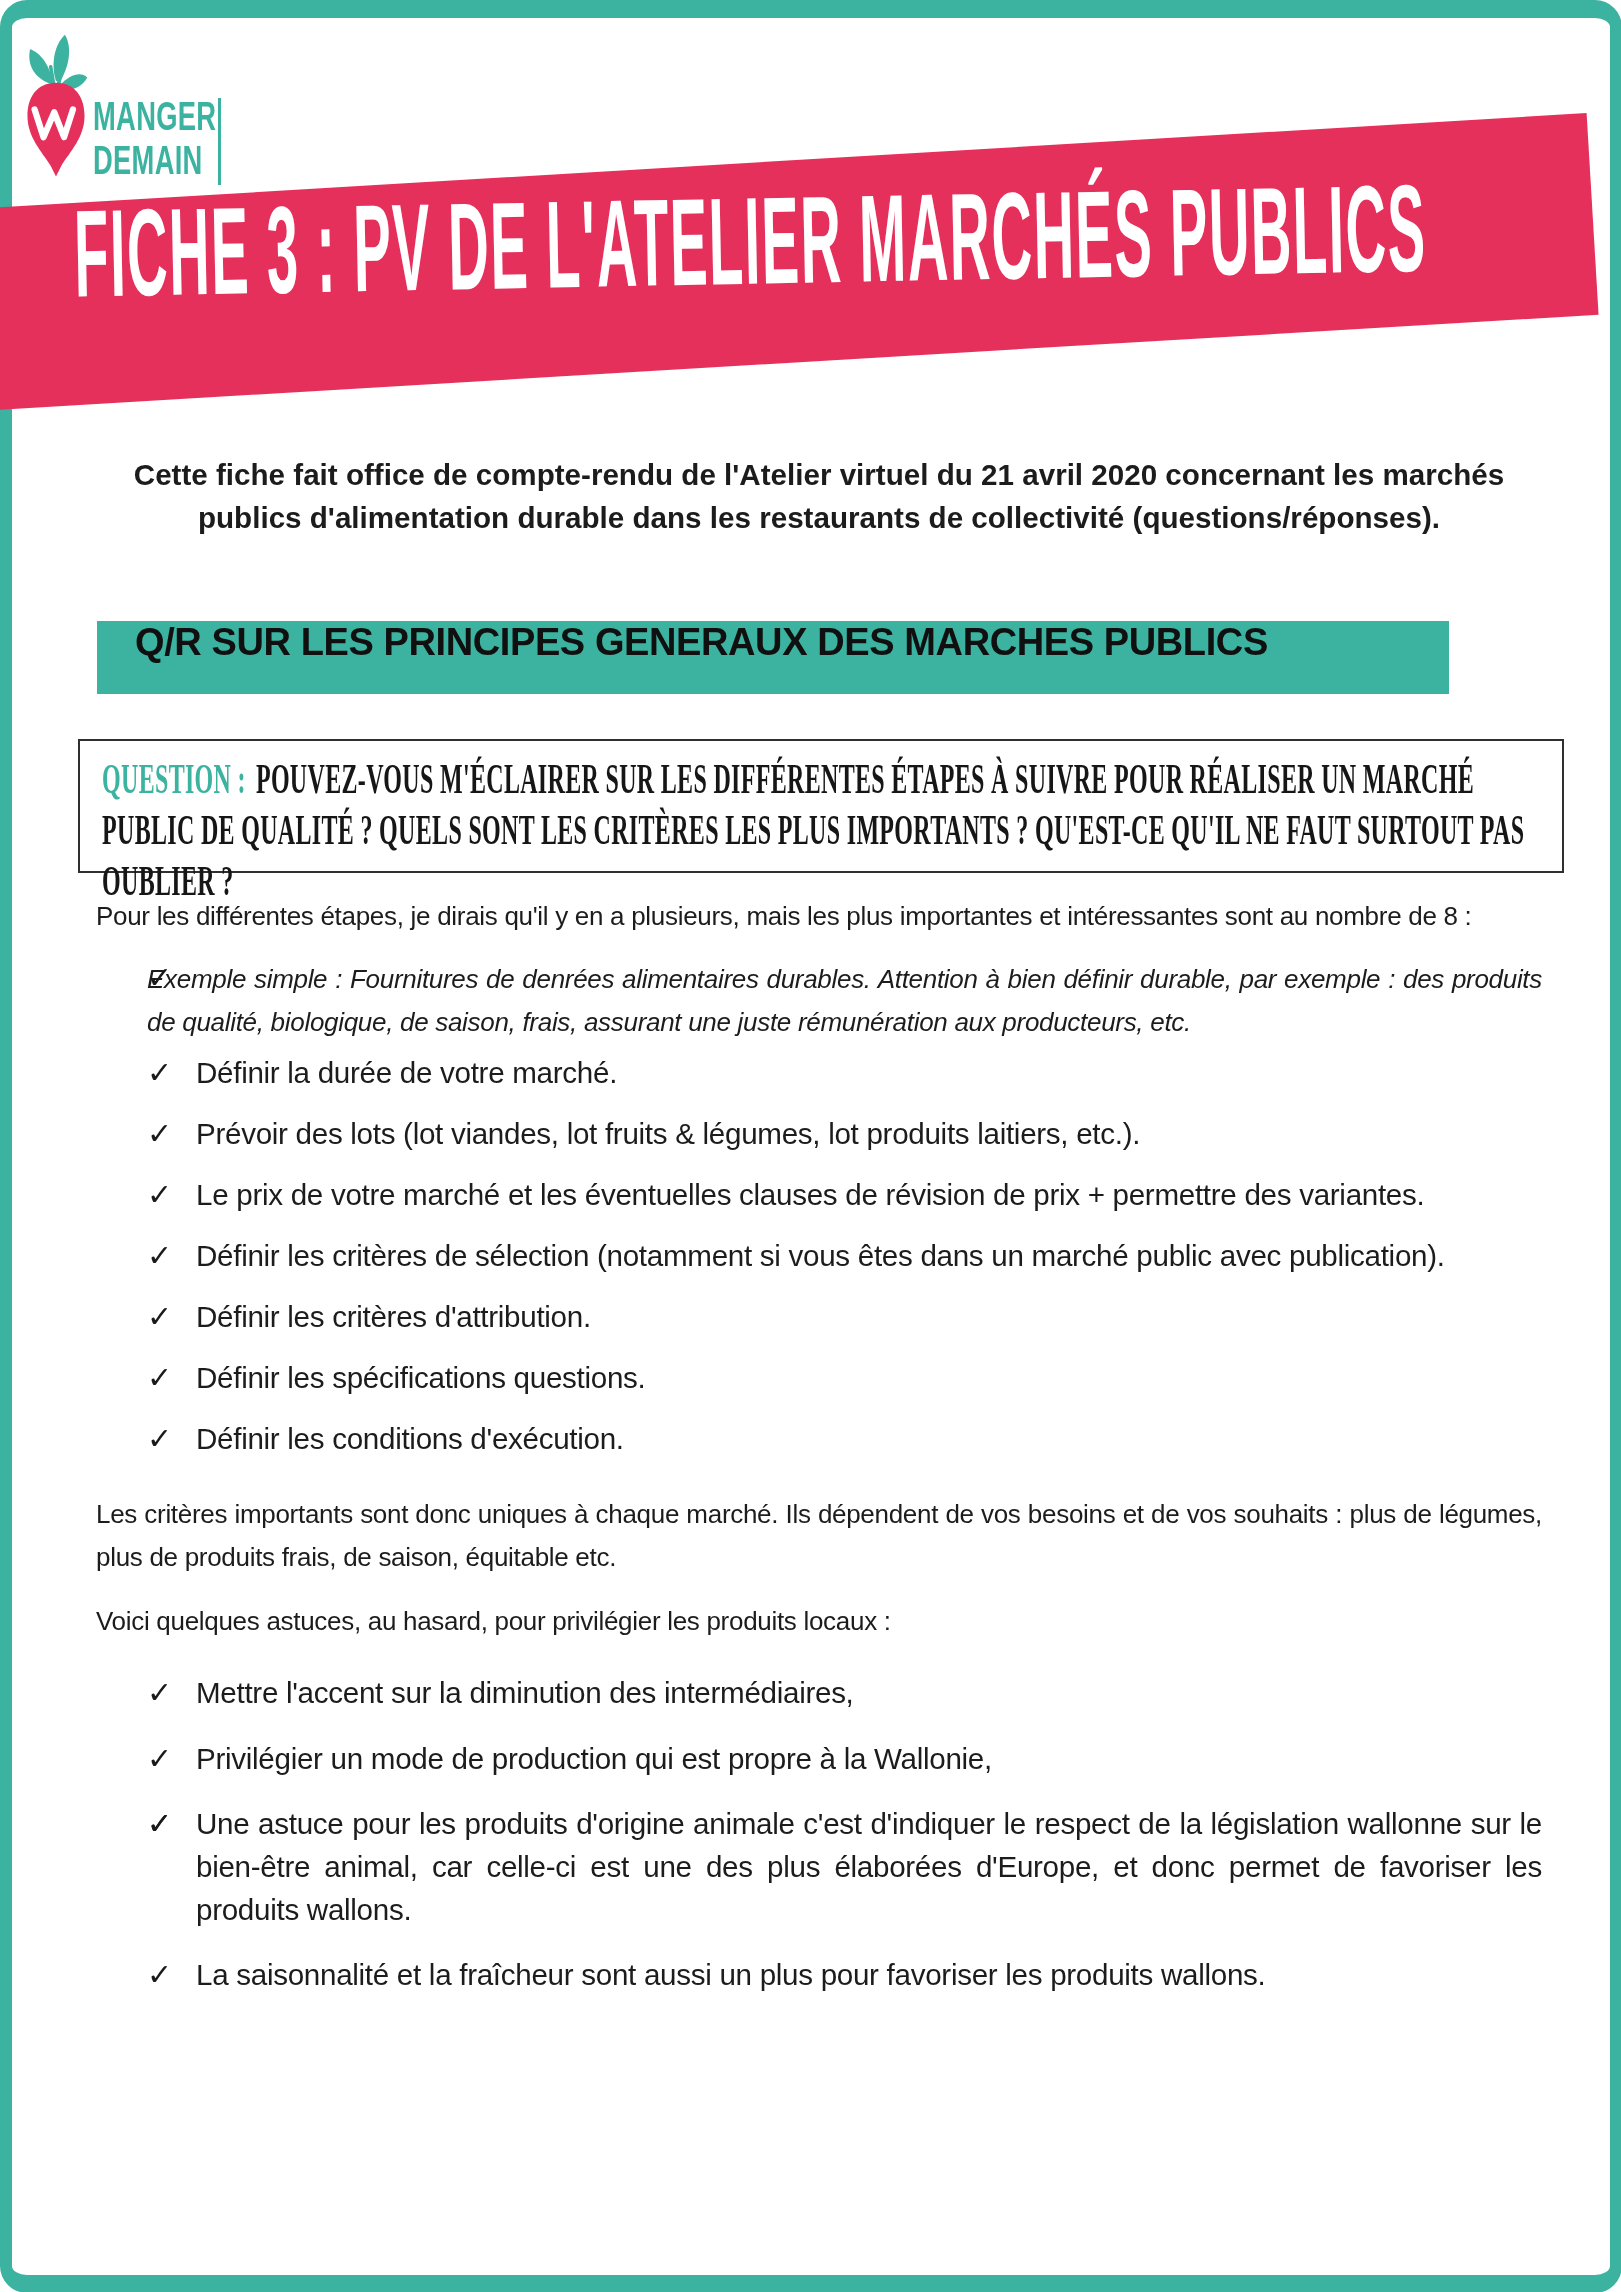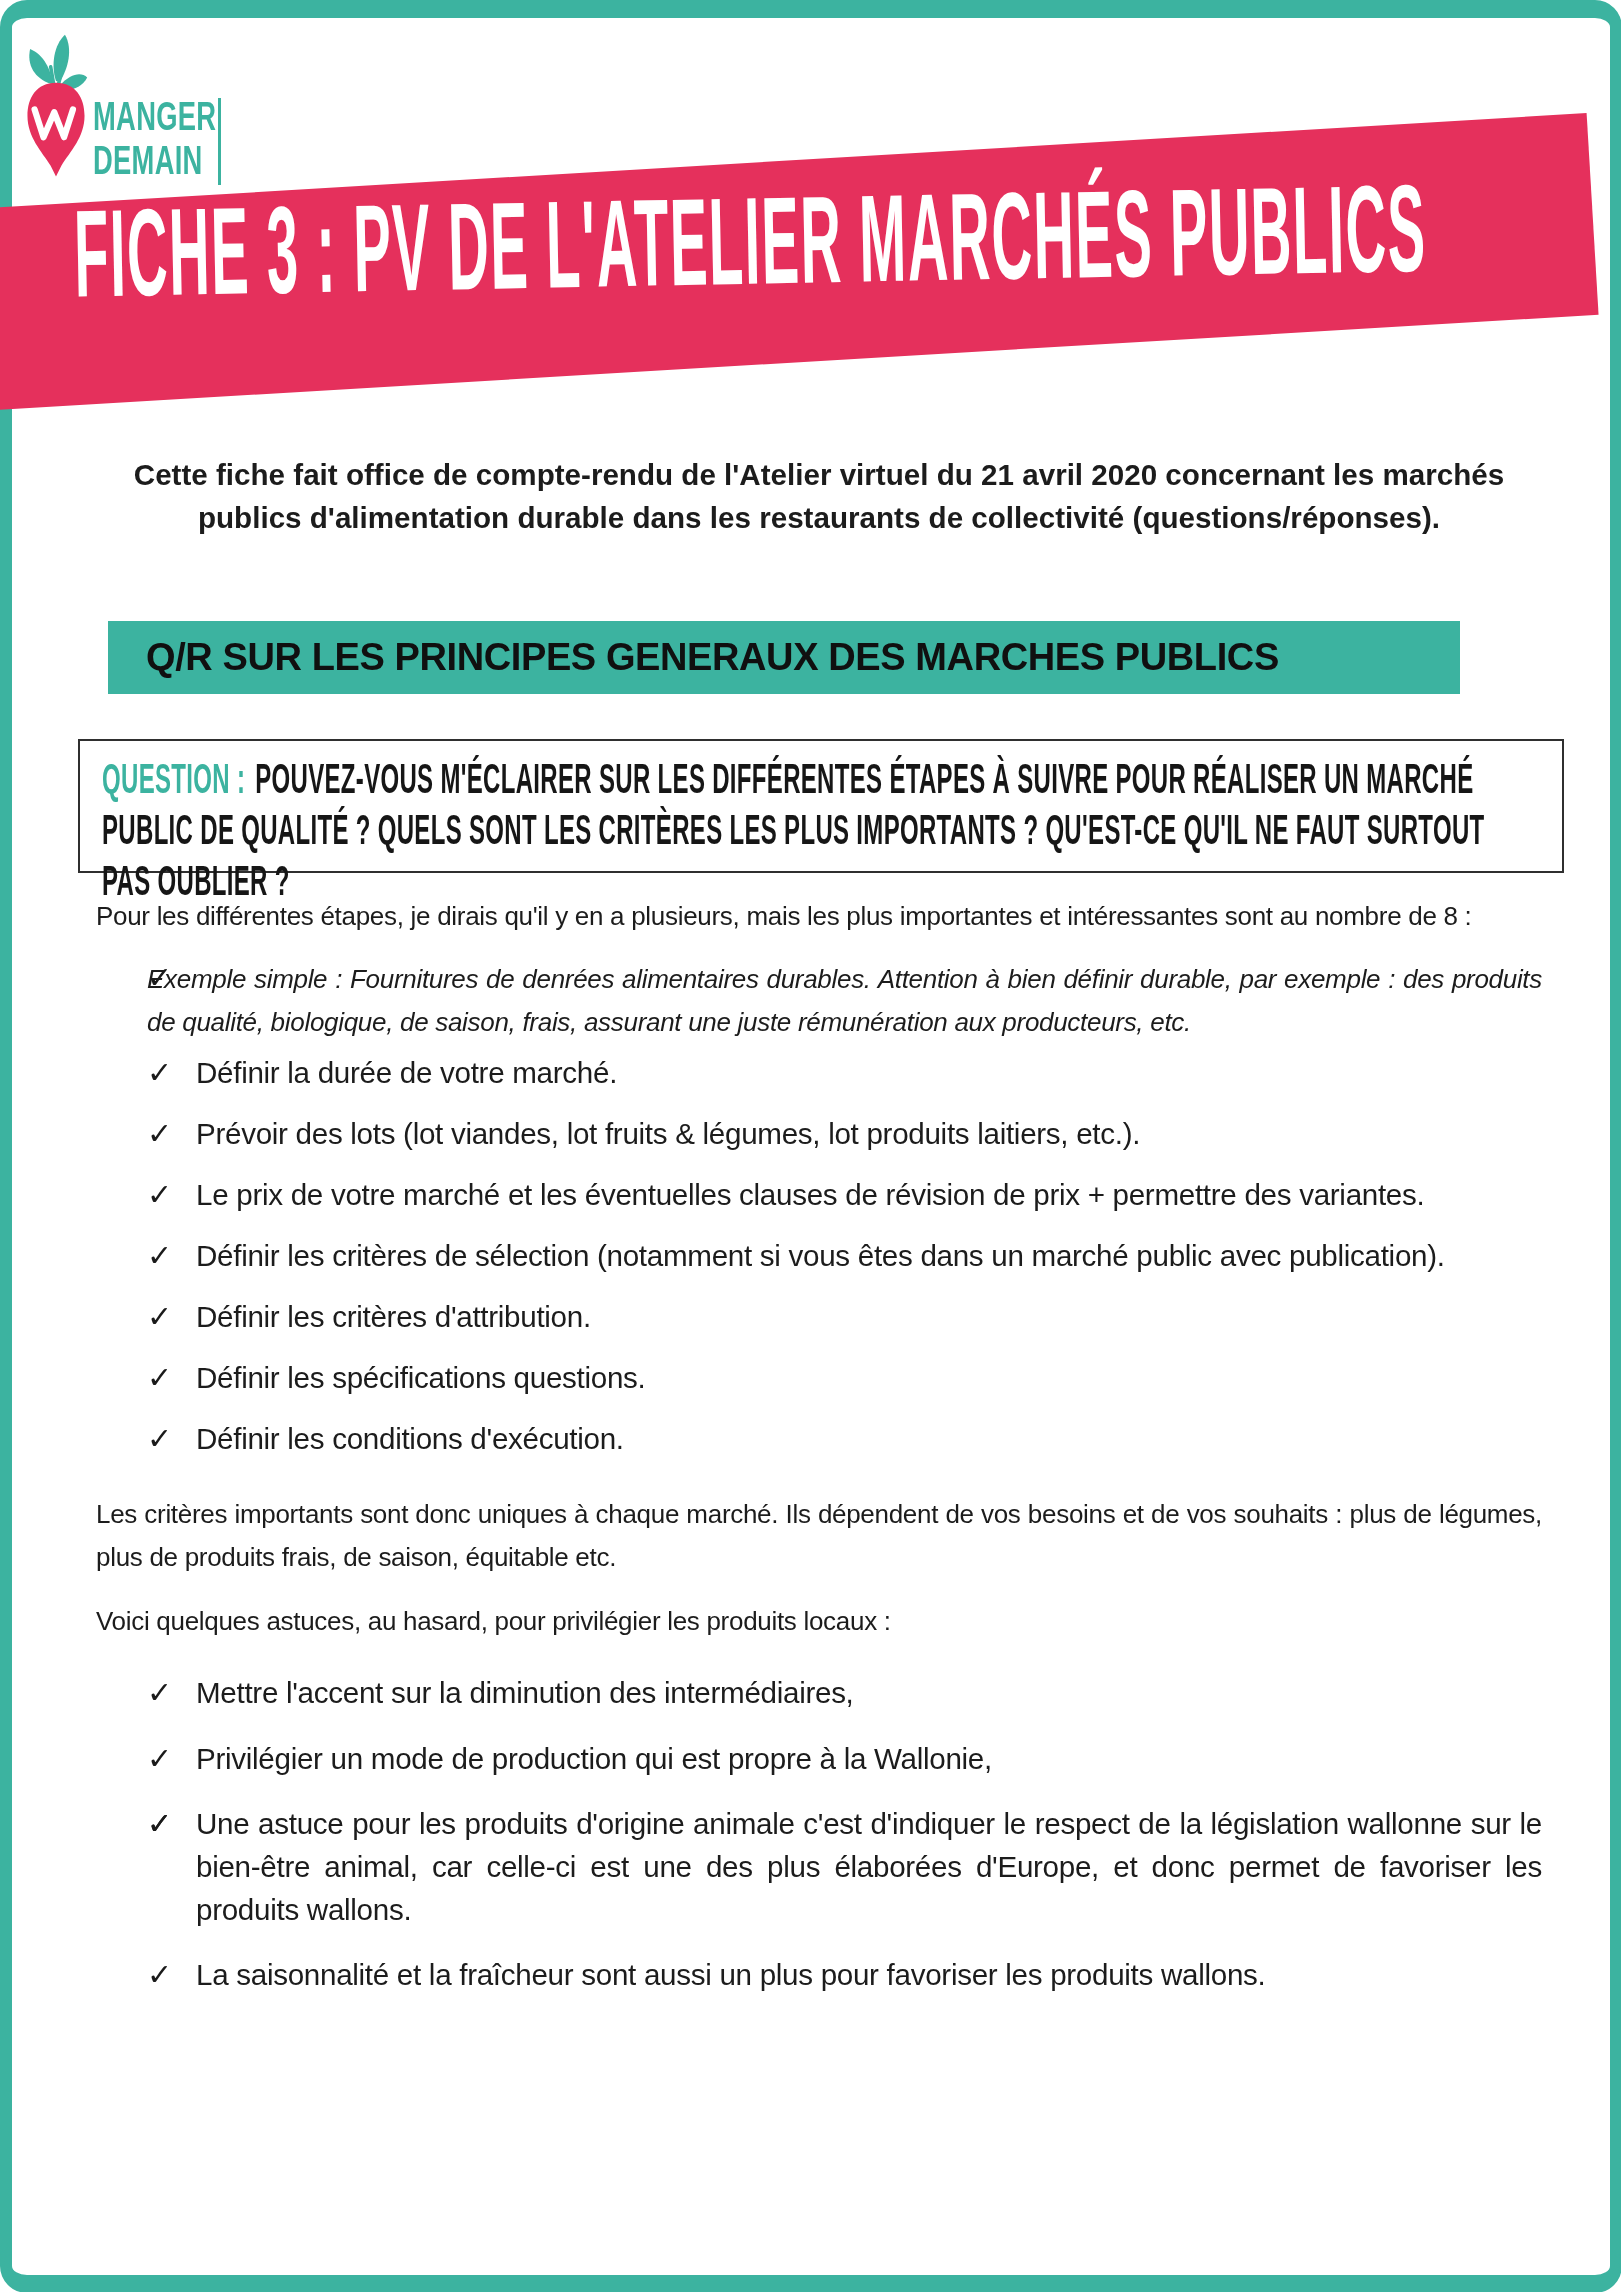"Q/R SUR LES PRINCIPES GENERAUX" .section-bar { align-items: center -> flex-start; margin: 82px 0 0 12px -> 82px 0 0 1px }
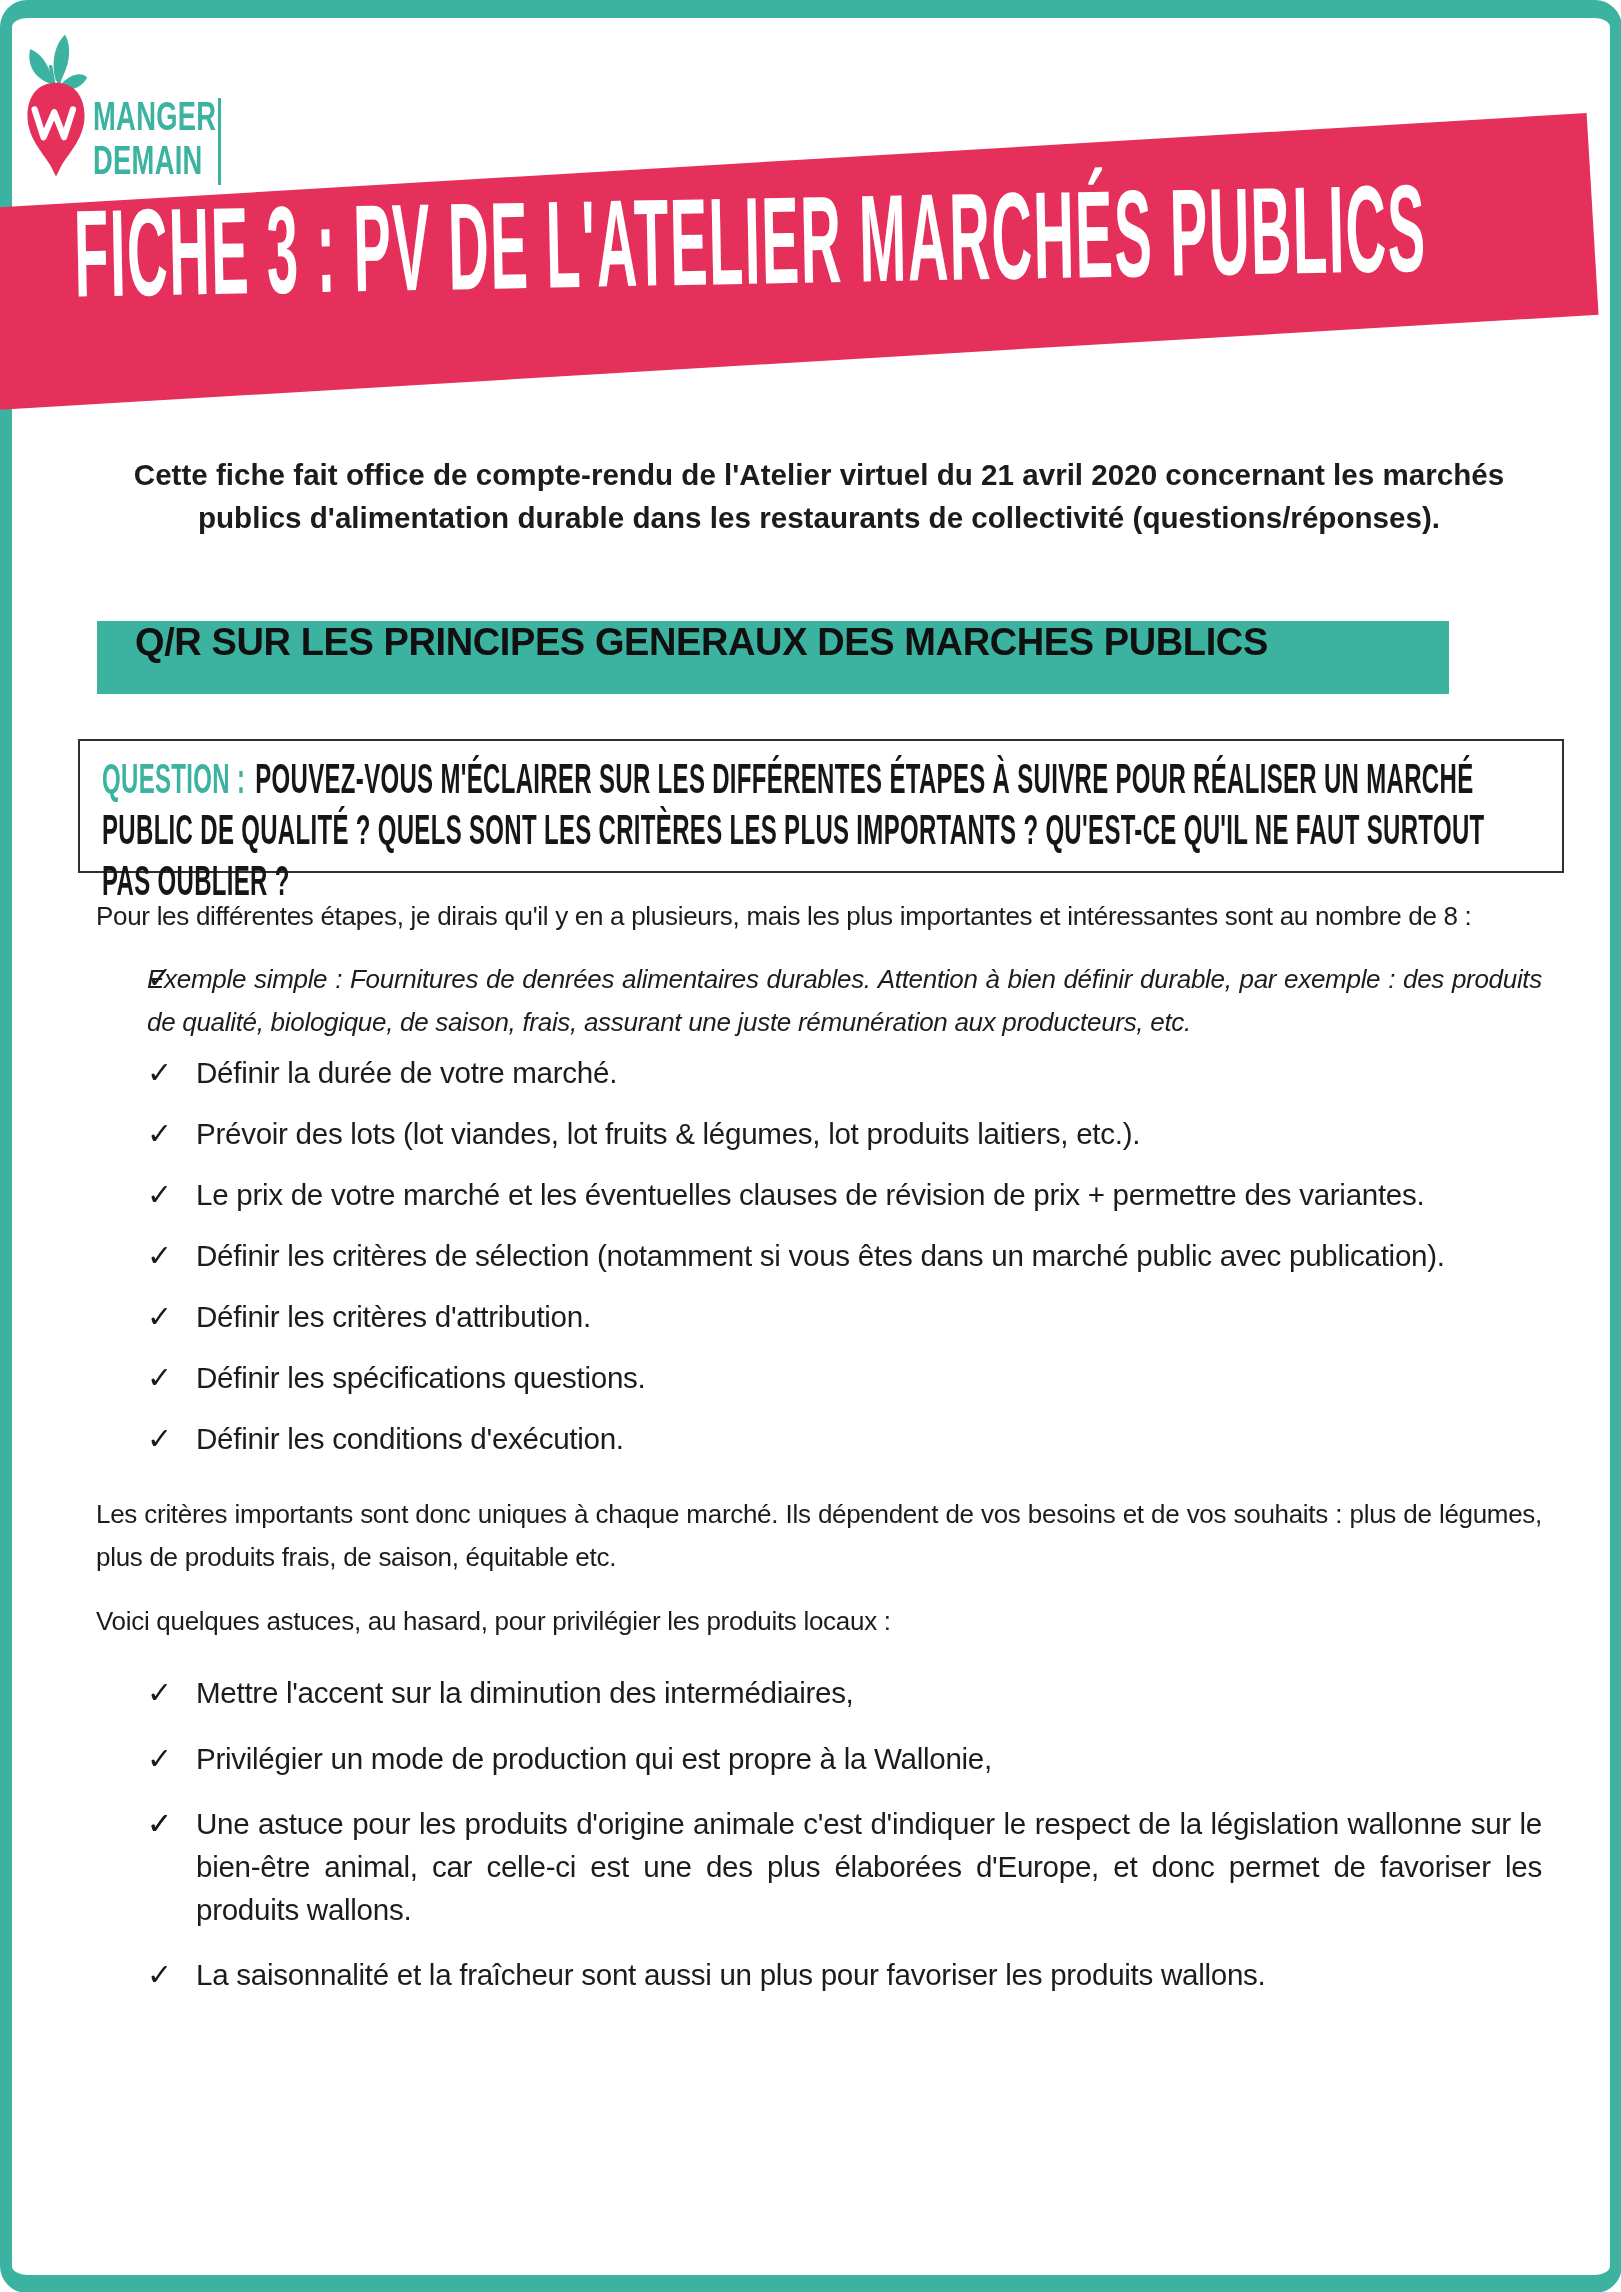"QUESTION : POUVEZ-VOUS M'ÉCLAIRER SUR" .question-box { font-family: none -> Liberation Serif, serif }
